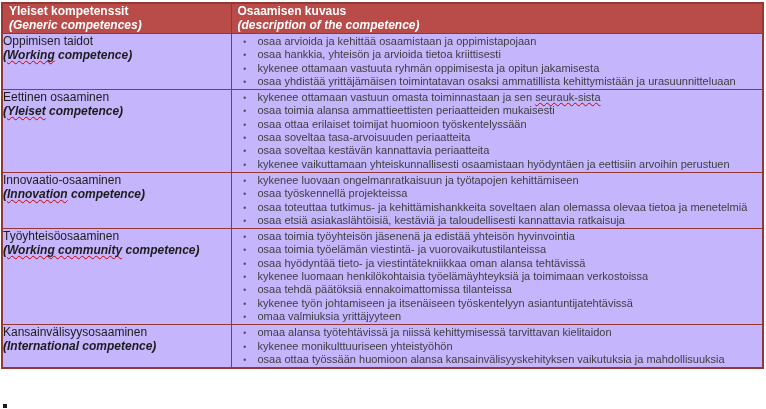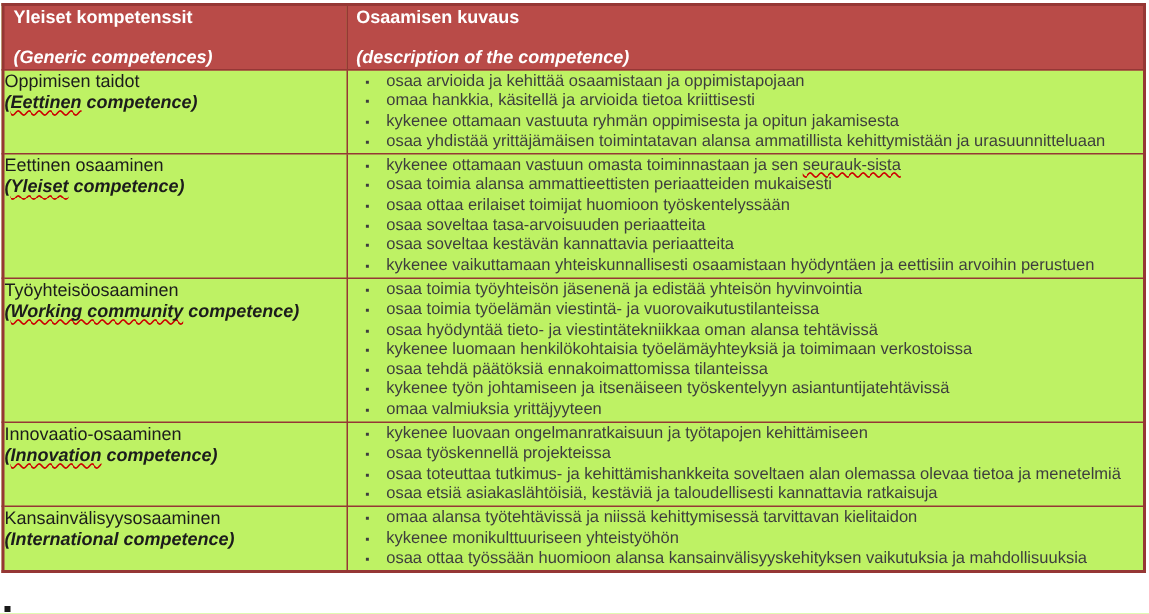"Yleiset kompetenssit" table.comp { background: #bef264 -> #c4b5fd }
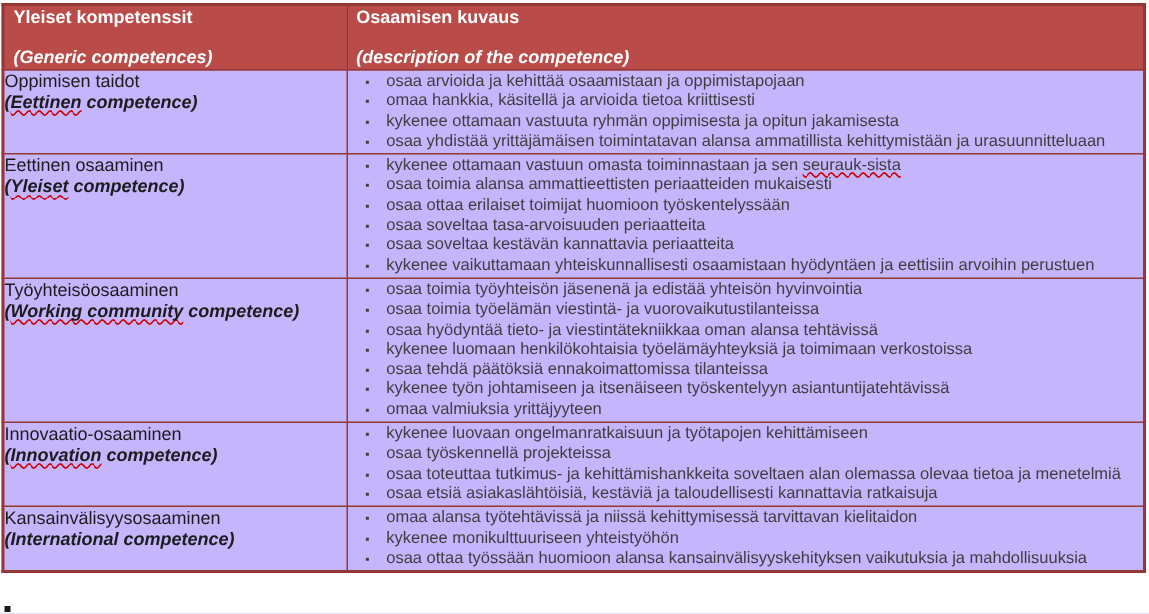"(Generic competences)" .hdr-en { margin-top: 13px -> none }
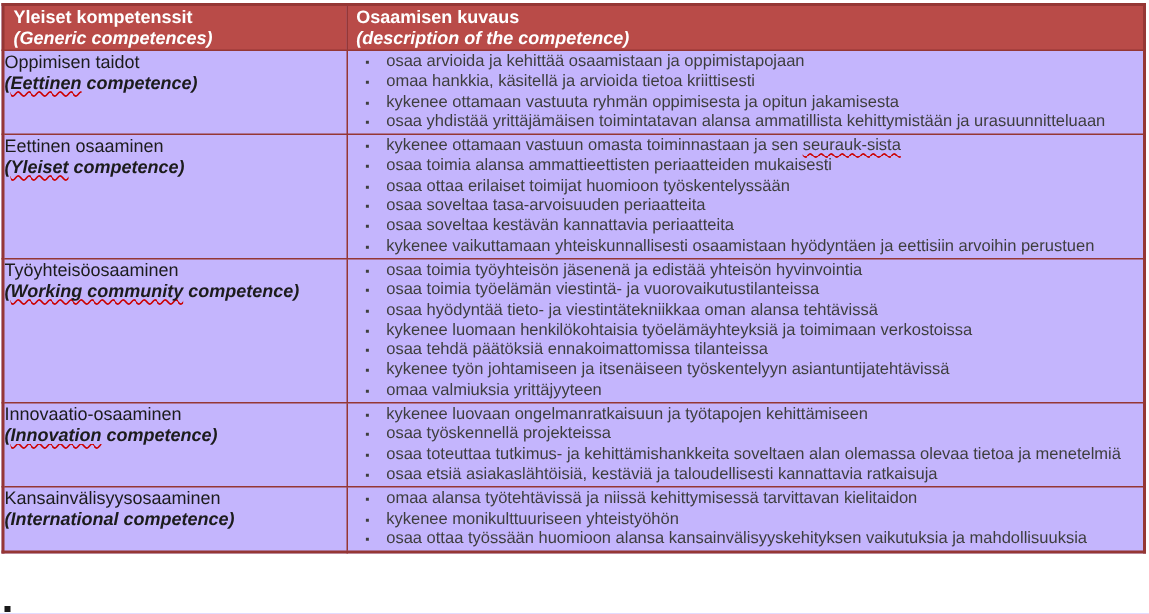"Eettinen" span.wavy { text: Eettinen -> Working }
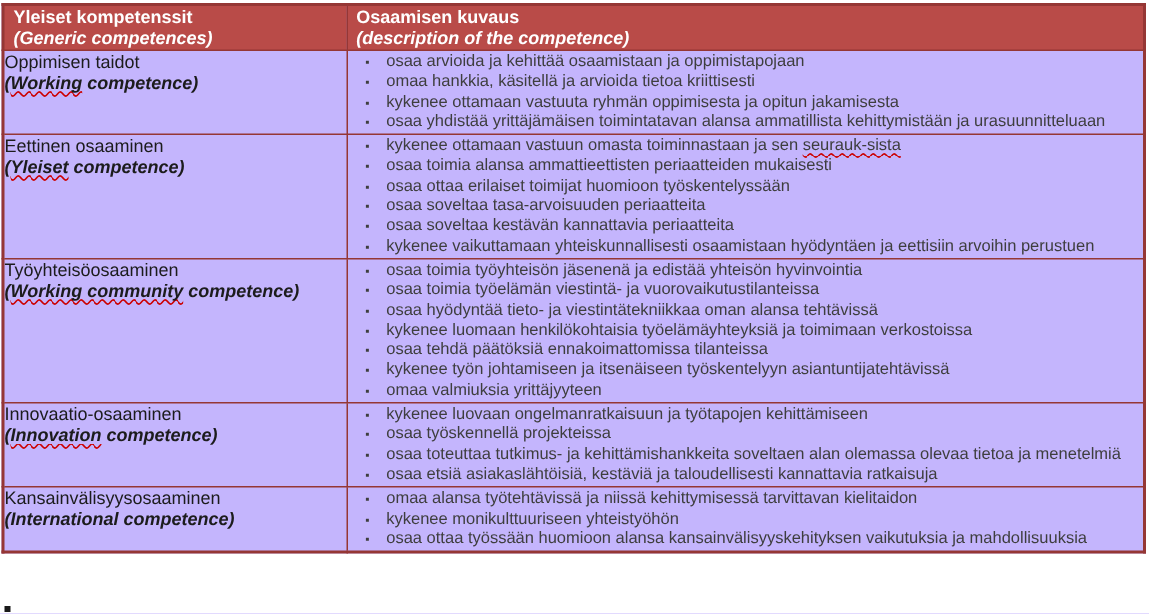"omaa hankkia, käsitellä ja arvioida" span.b-text { text: omaa hankkia, käsitellä -> osaa hankkia, yhteisön }
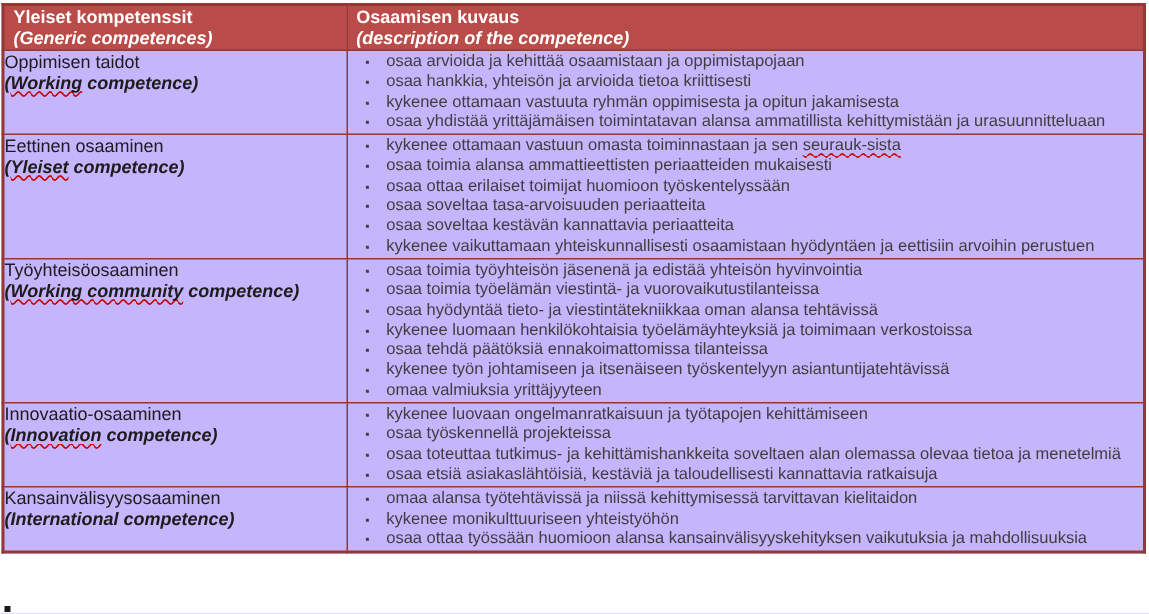"osaa yhdistää yrittäjämäisen" span.b-text { text: alansa -> osaksi }
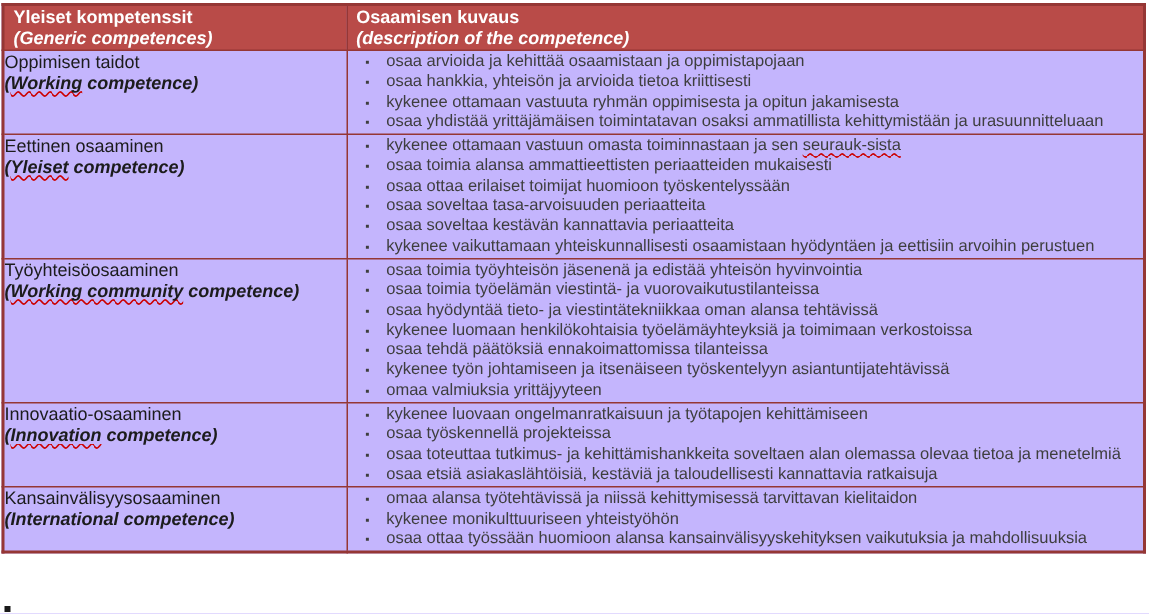"Työyhteisöosaaminen" tr { order: before "Innovaatio-osaaminen" -> after "Innovaatio-osaaminen" }
